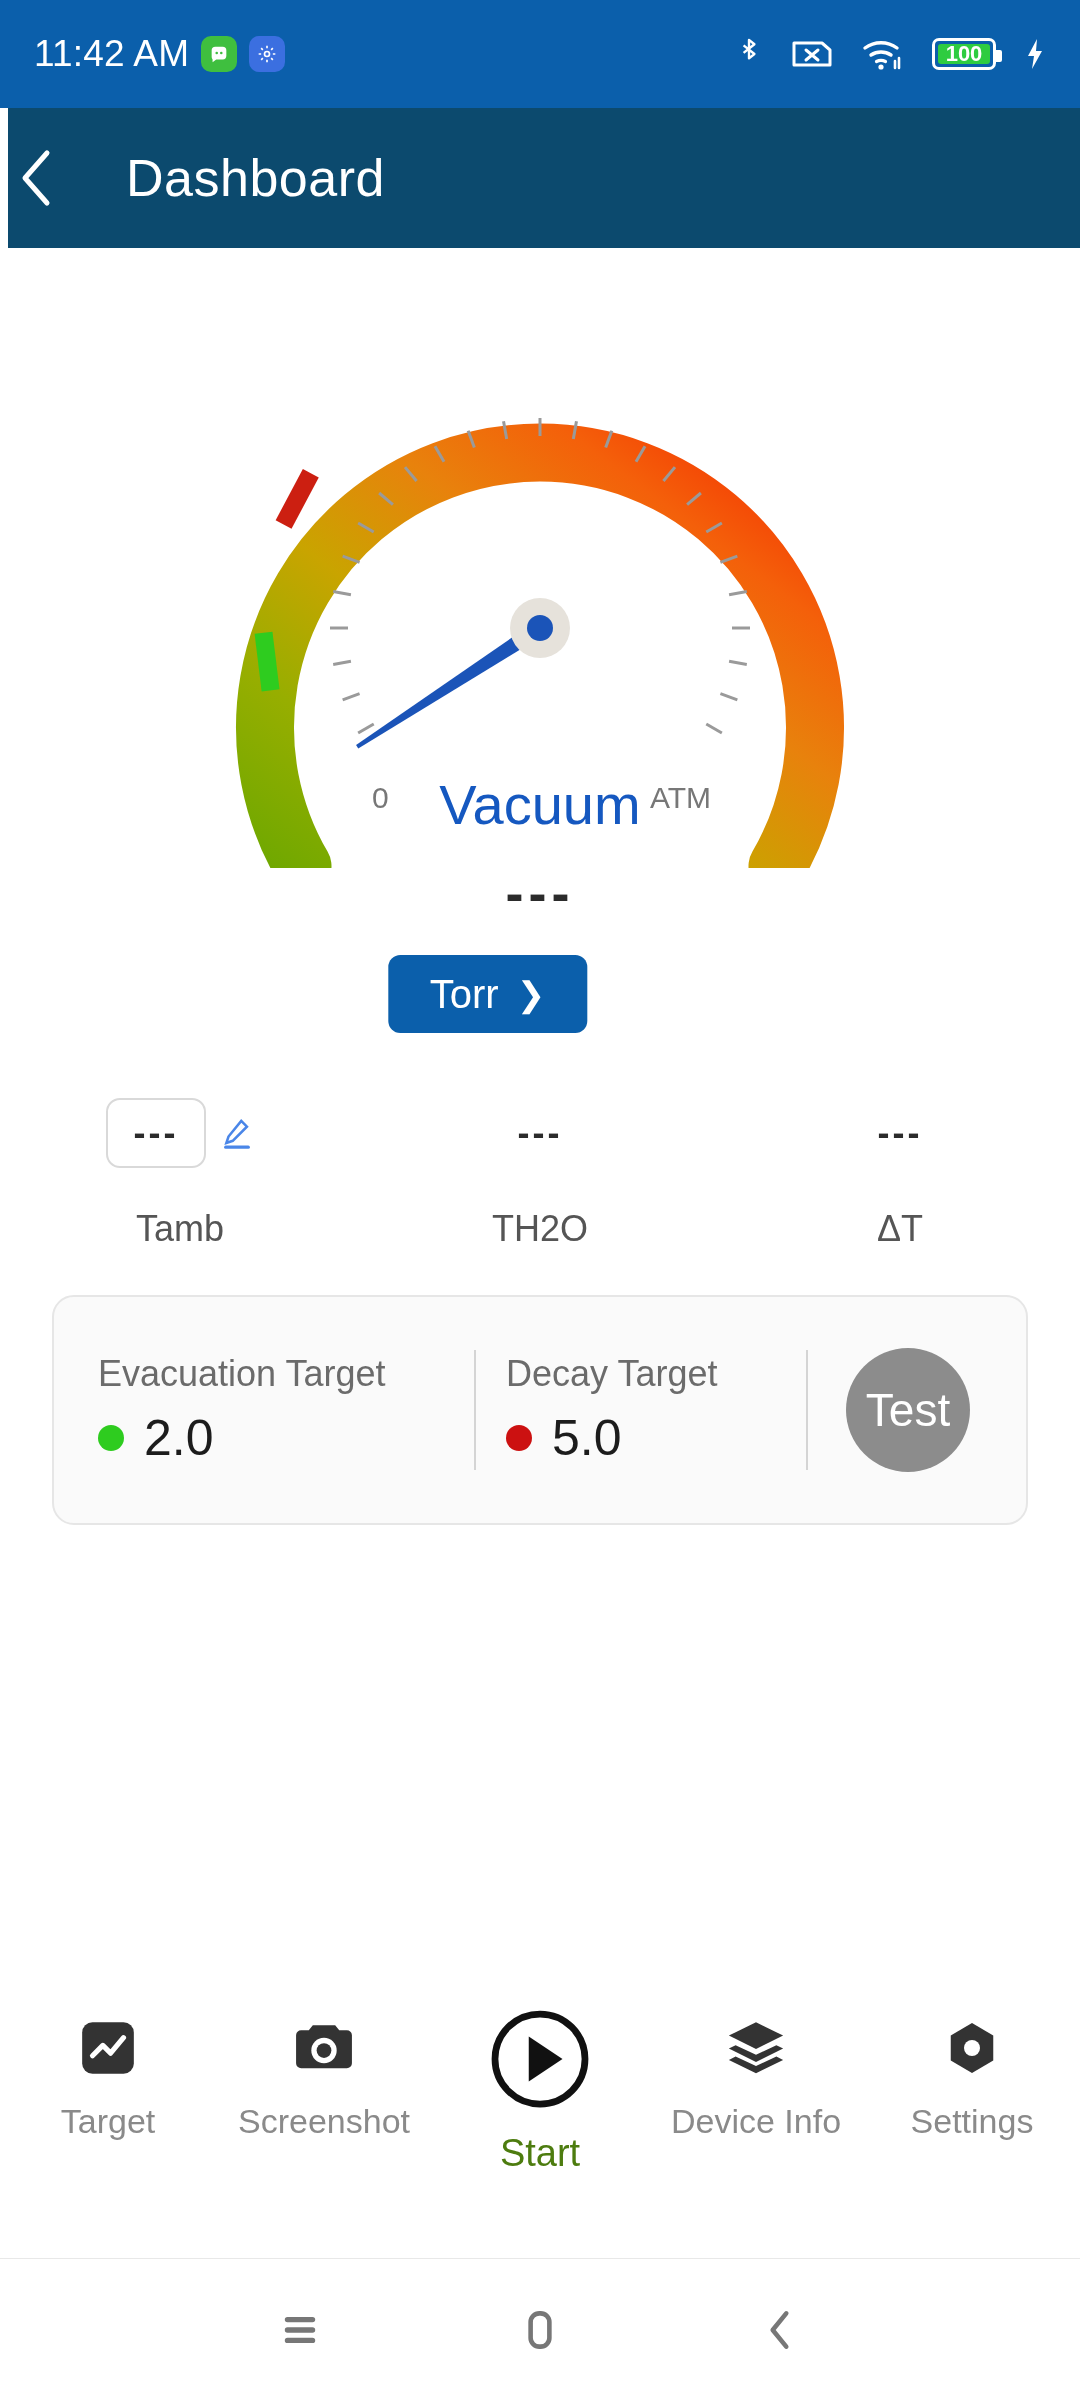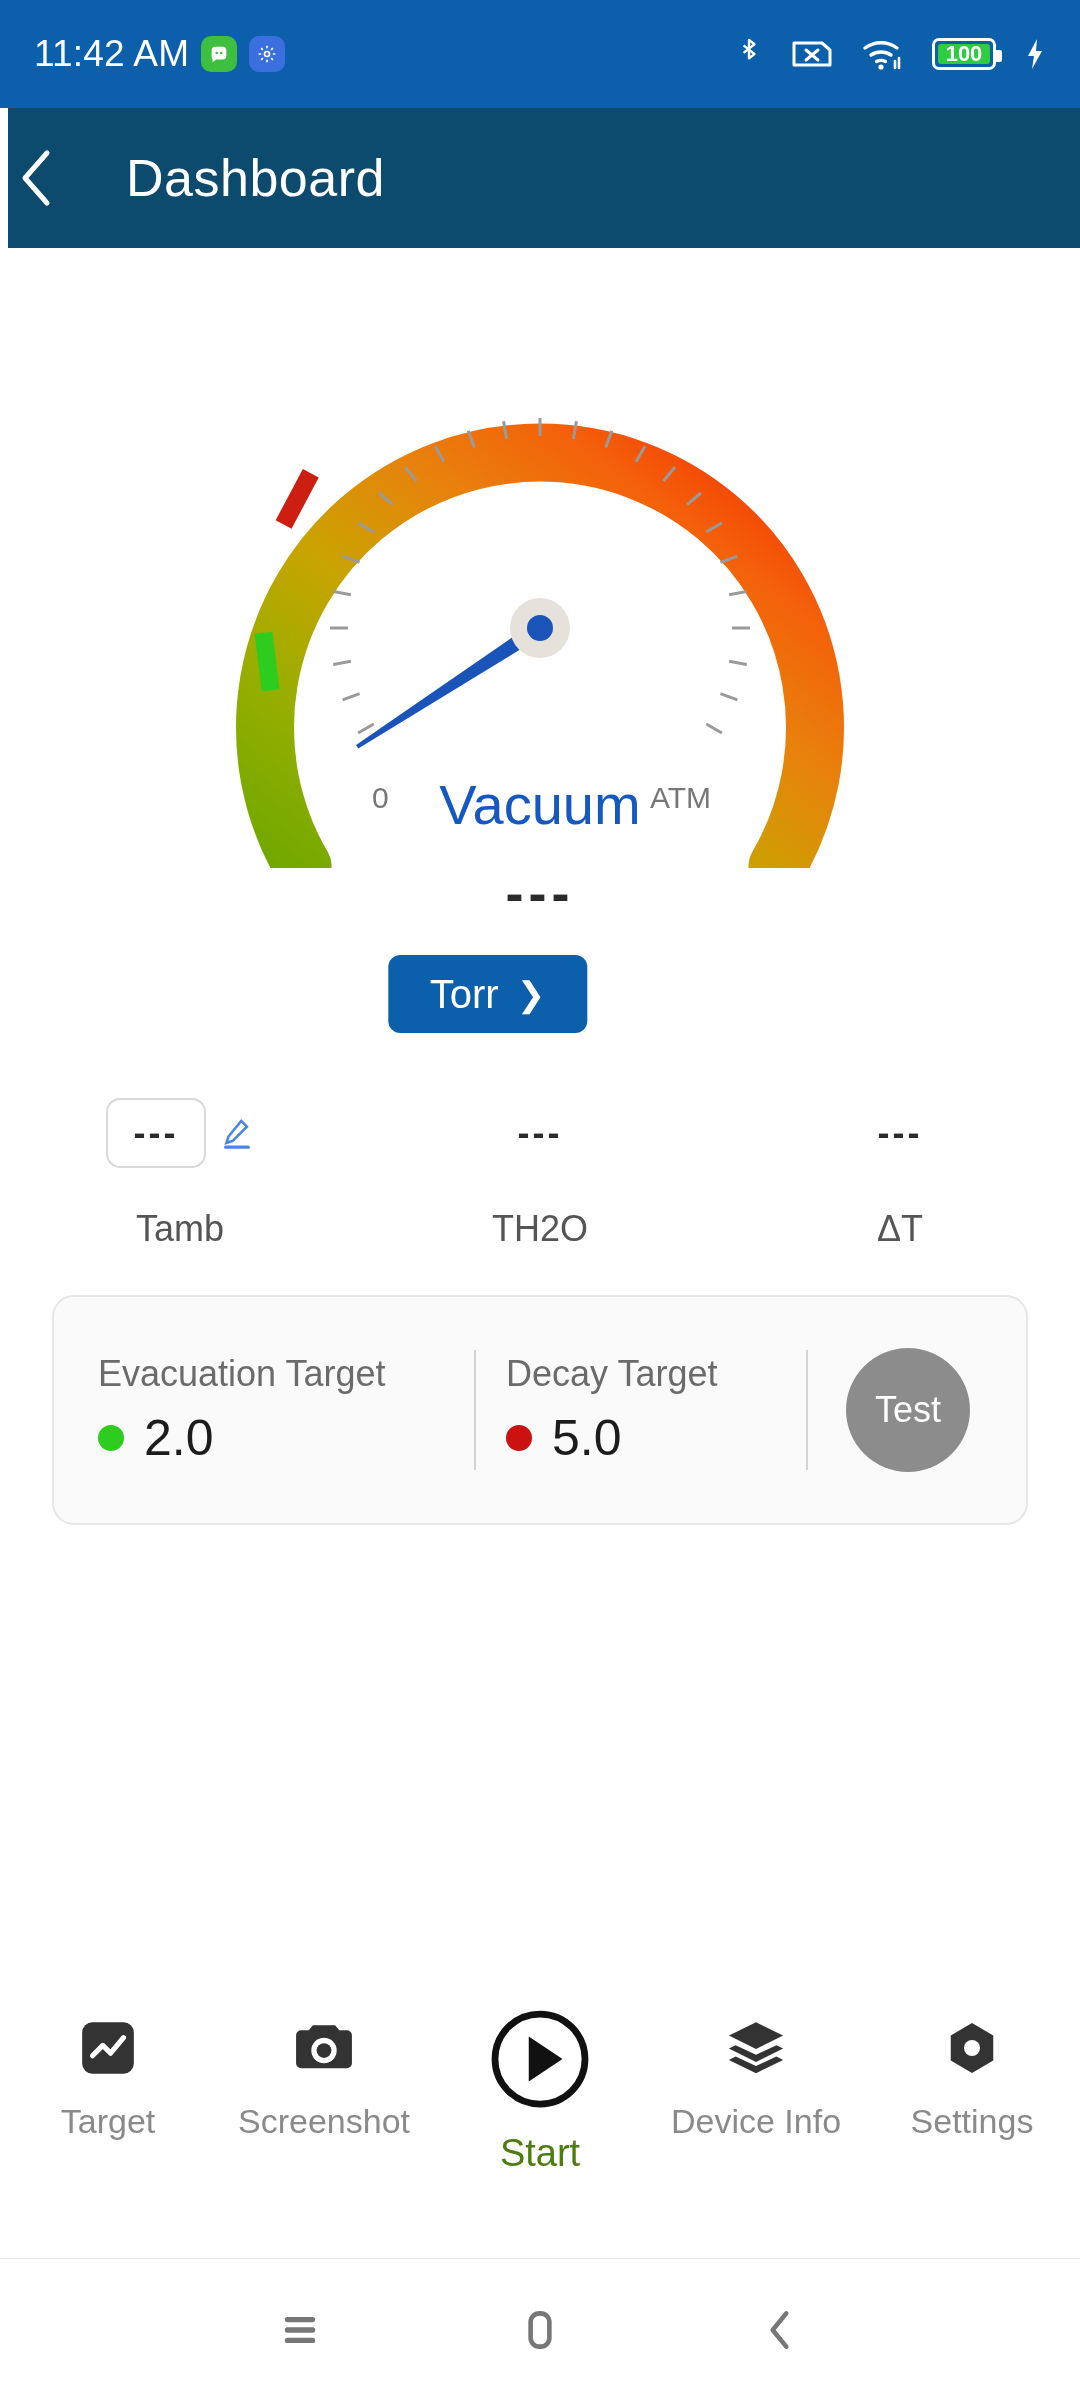"Test" .test-btn { font-size: 36px -> 46px }
